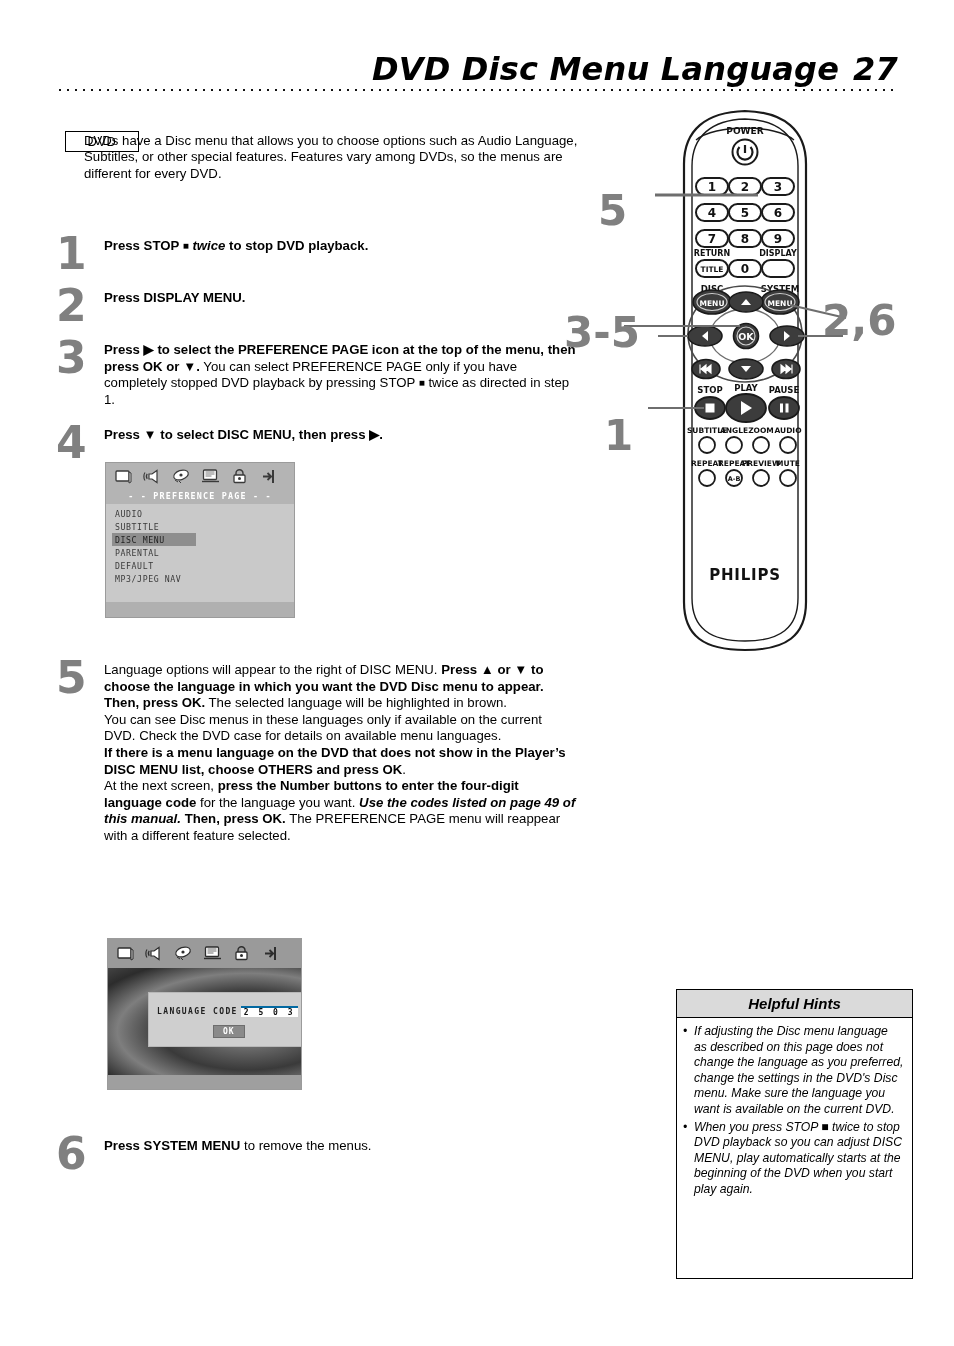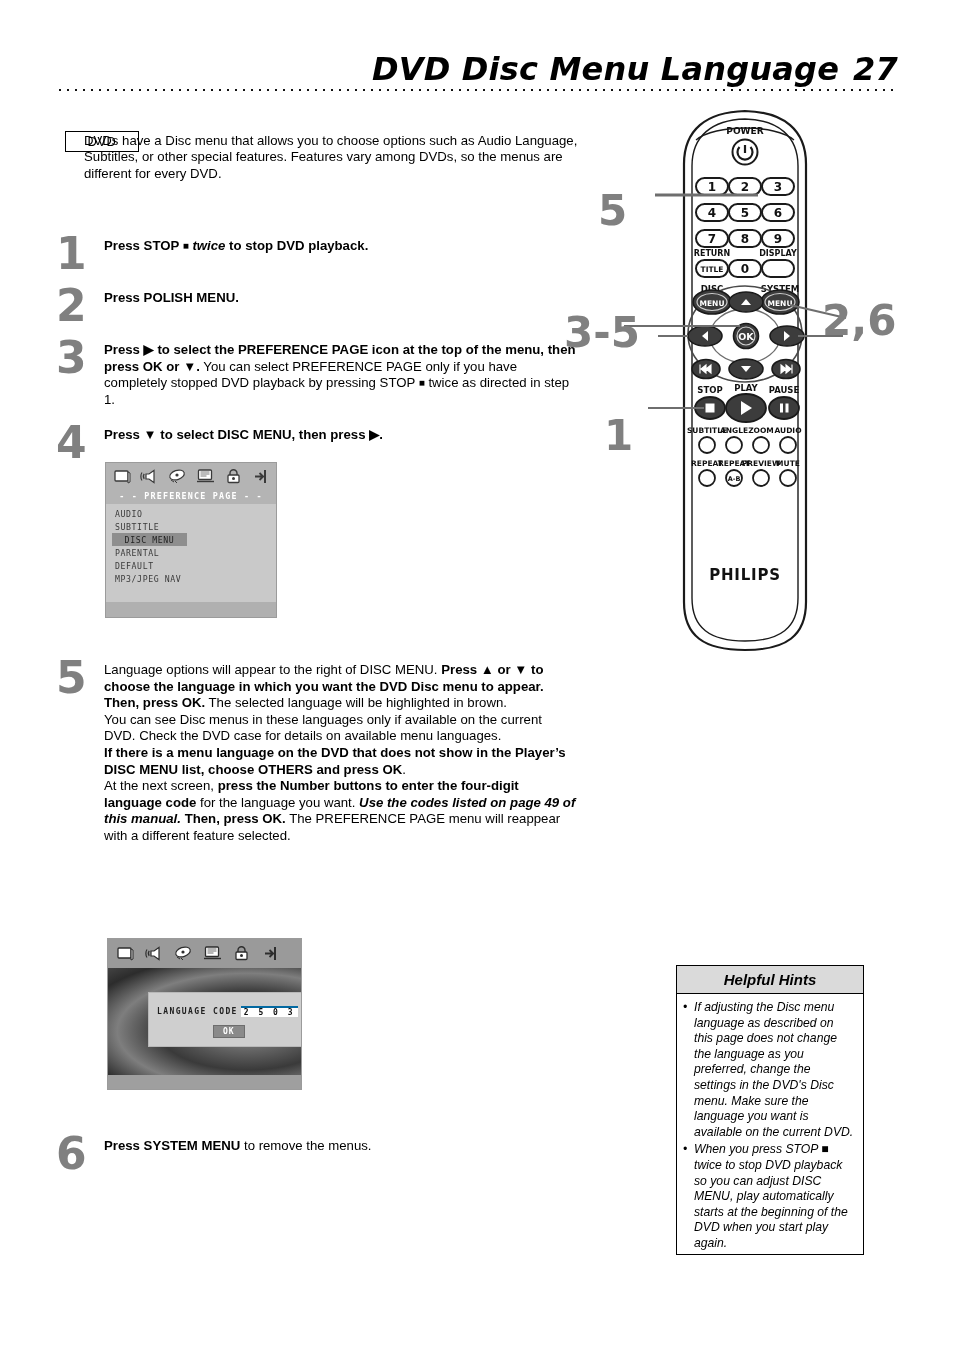"Press POLISH MENU." b { text: POLISH -> DISPLAY }
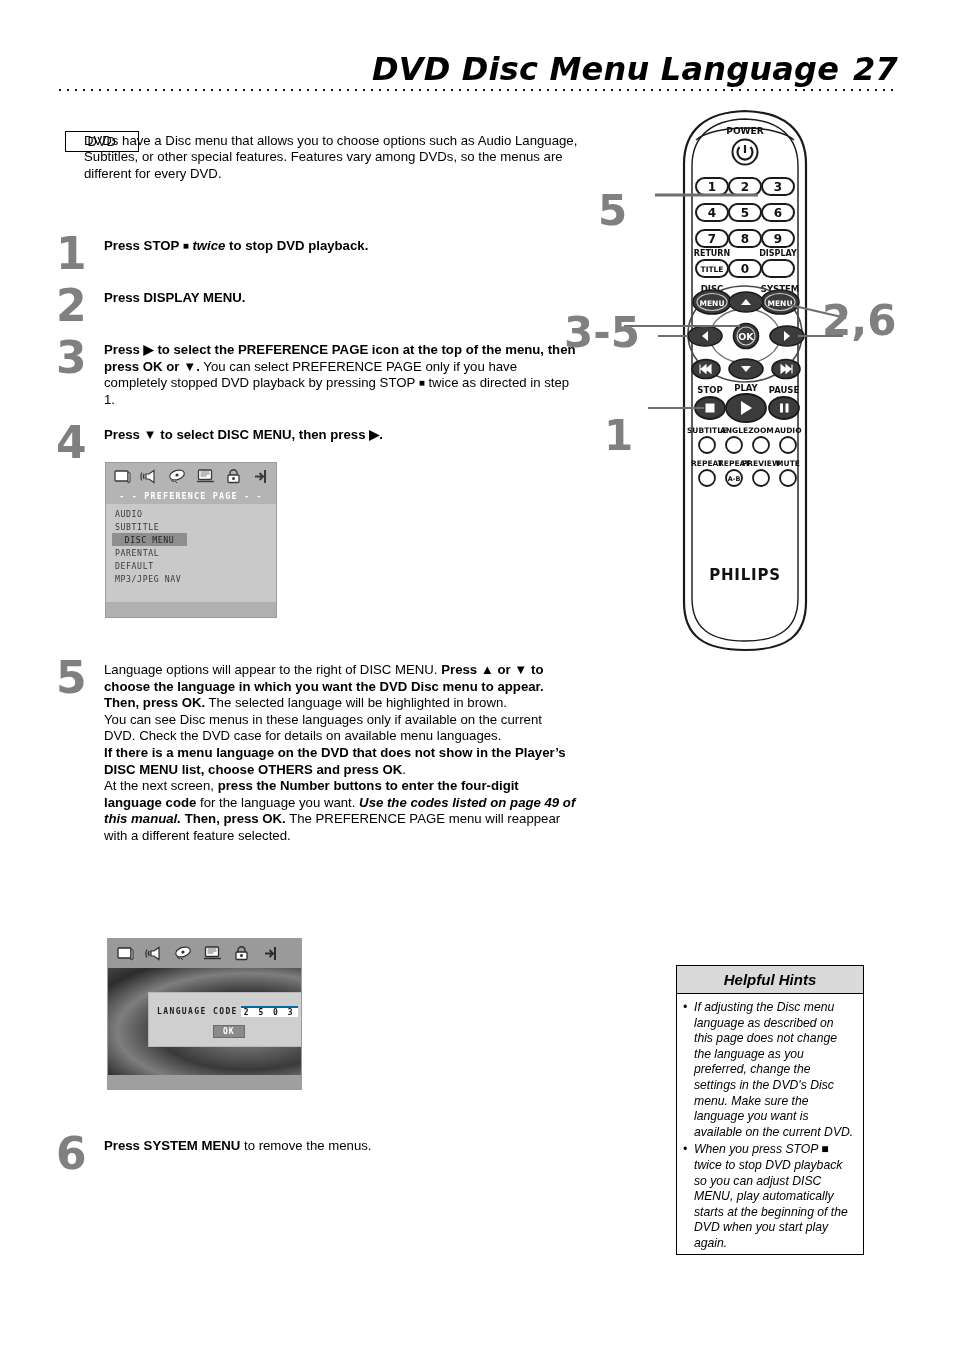"- - PREFERENCE PAGE -" #tv-screen-1 { width: 172px -> 190px }
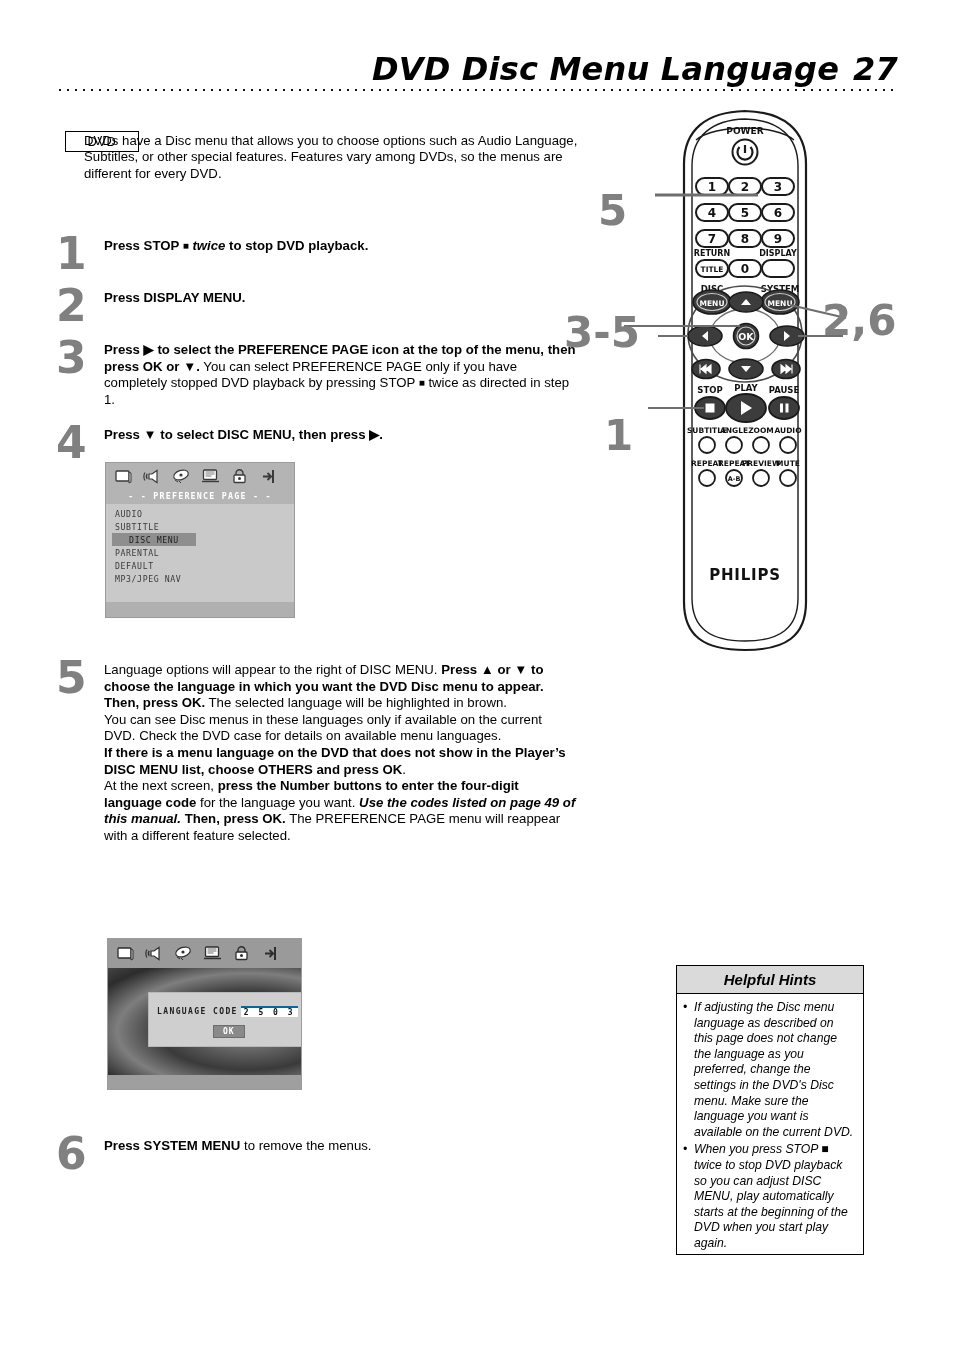"DISC MENU" .menu-left .mi.sel { text-align: center -> none }
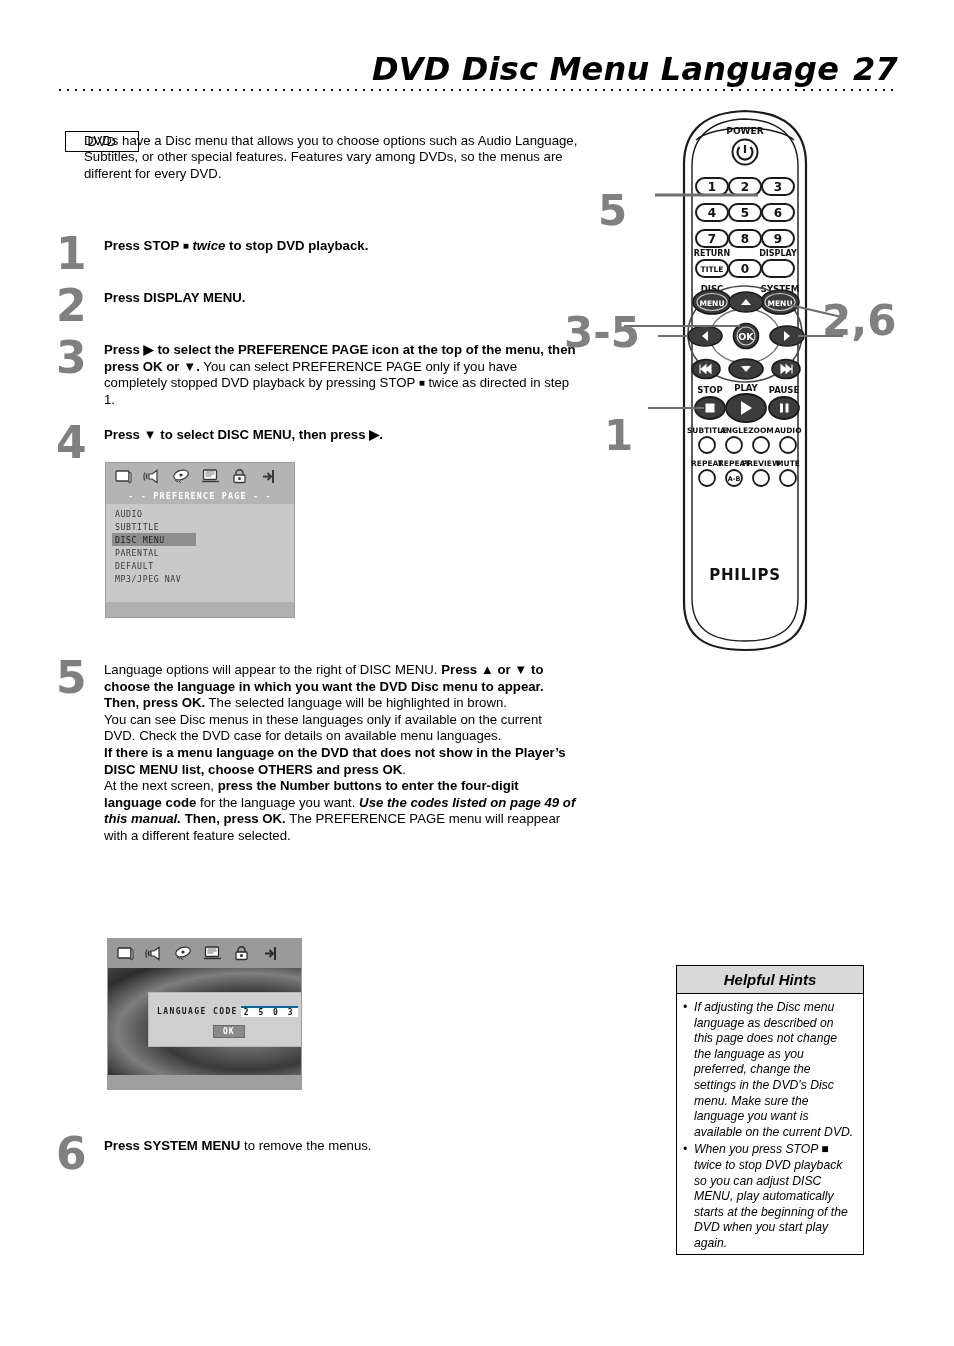"Helpful Hints" #hints { top: 965px -> 989px; width: 188px -> 237px }
